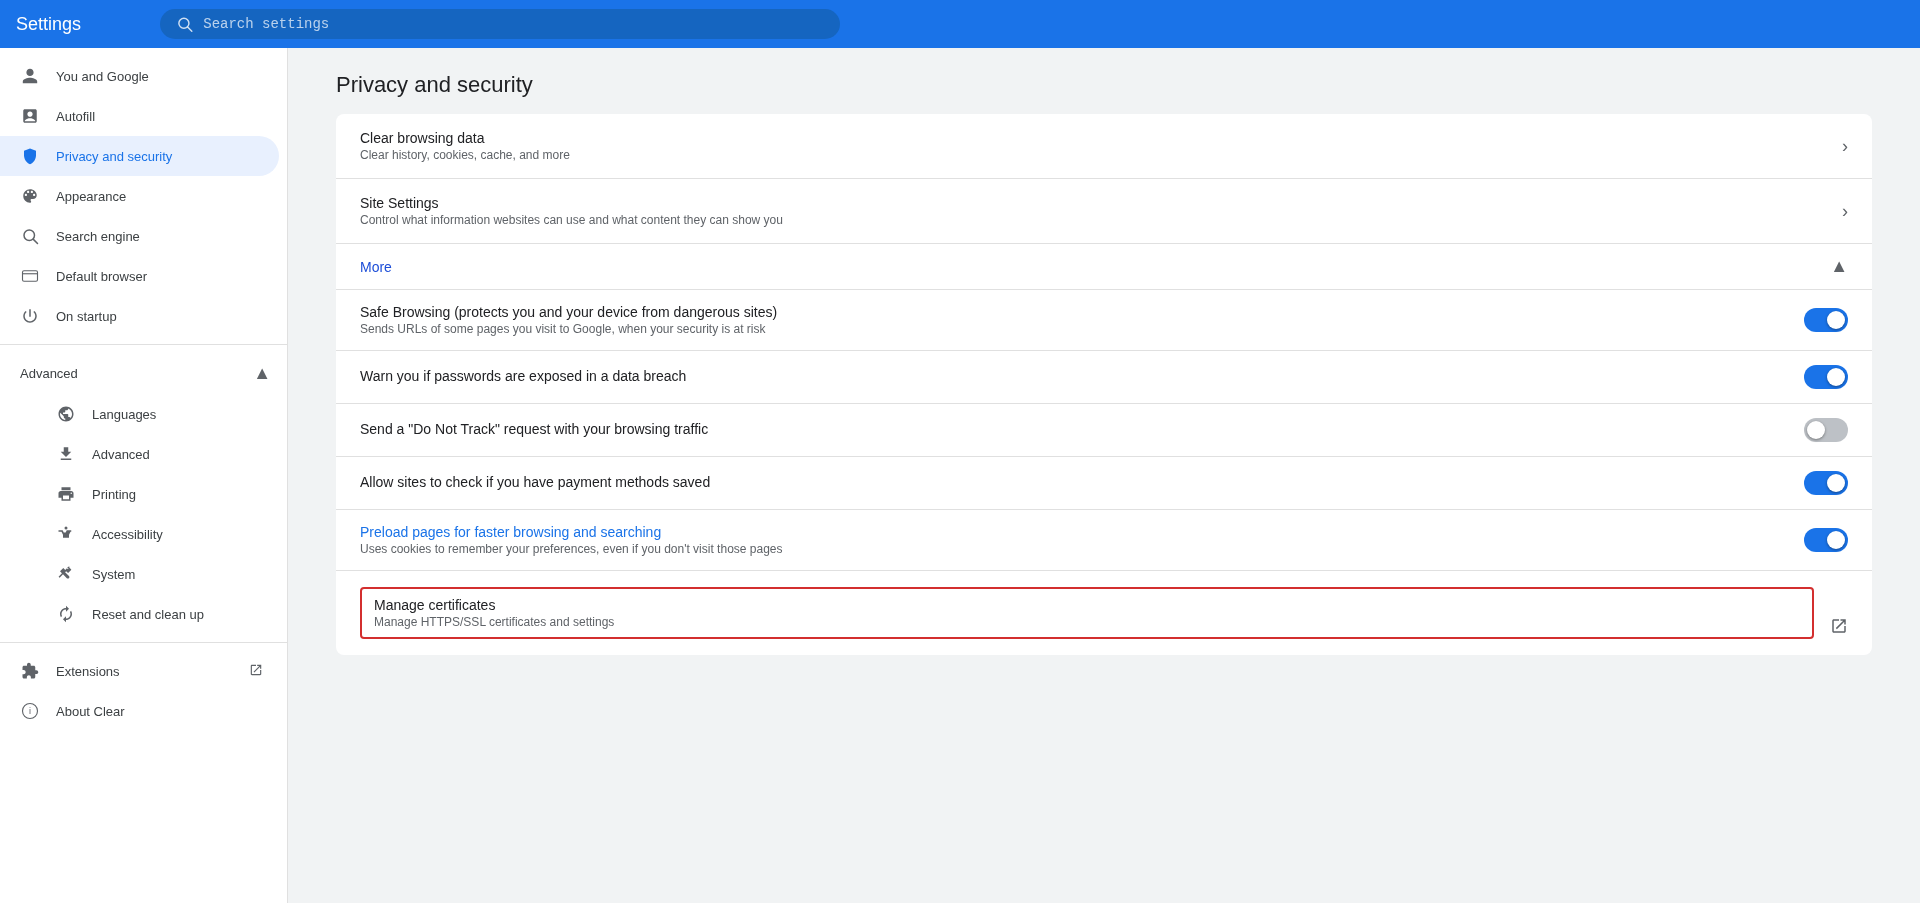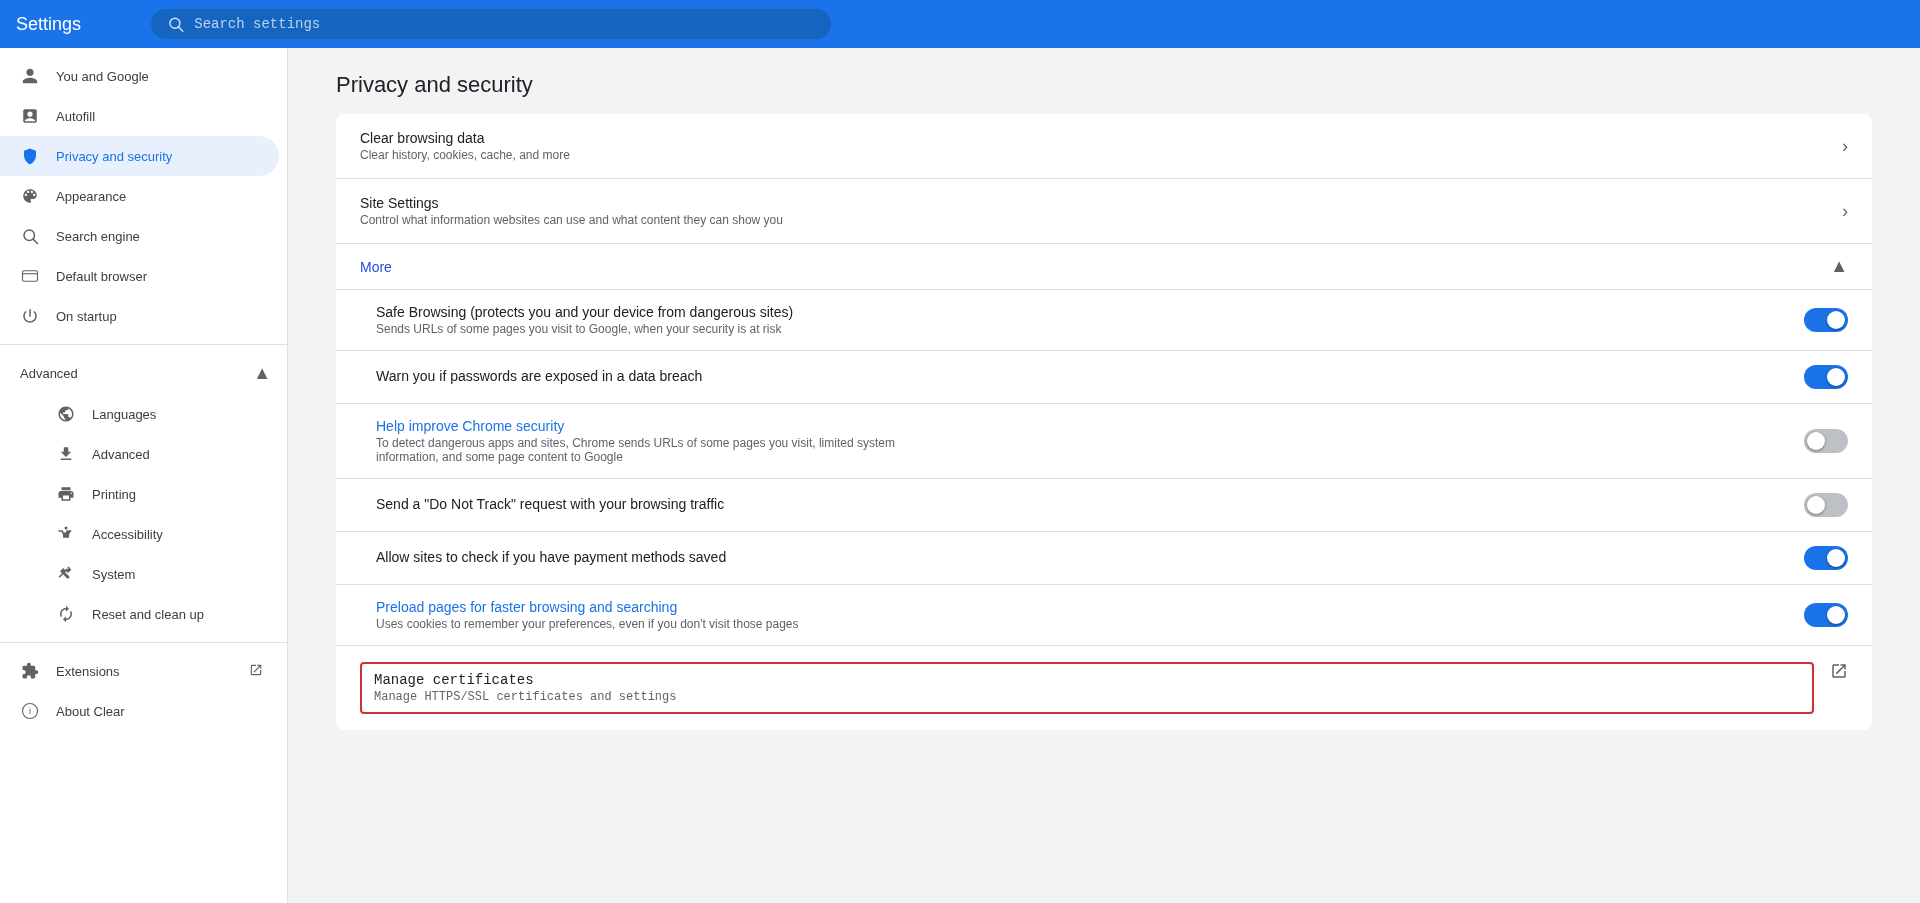"Settings" .header { gap: 15px -> 24px }
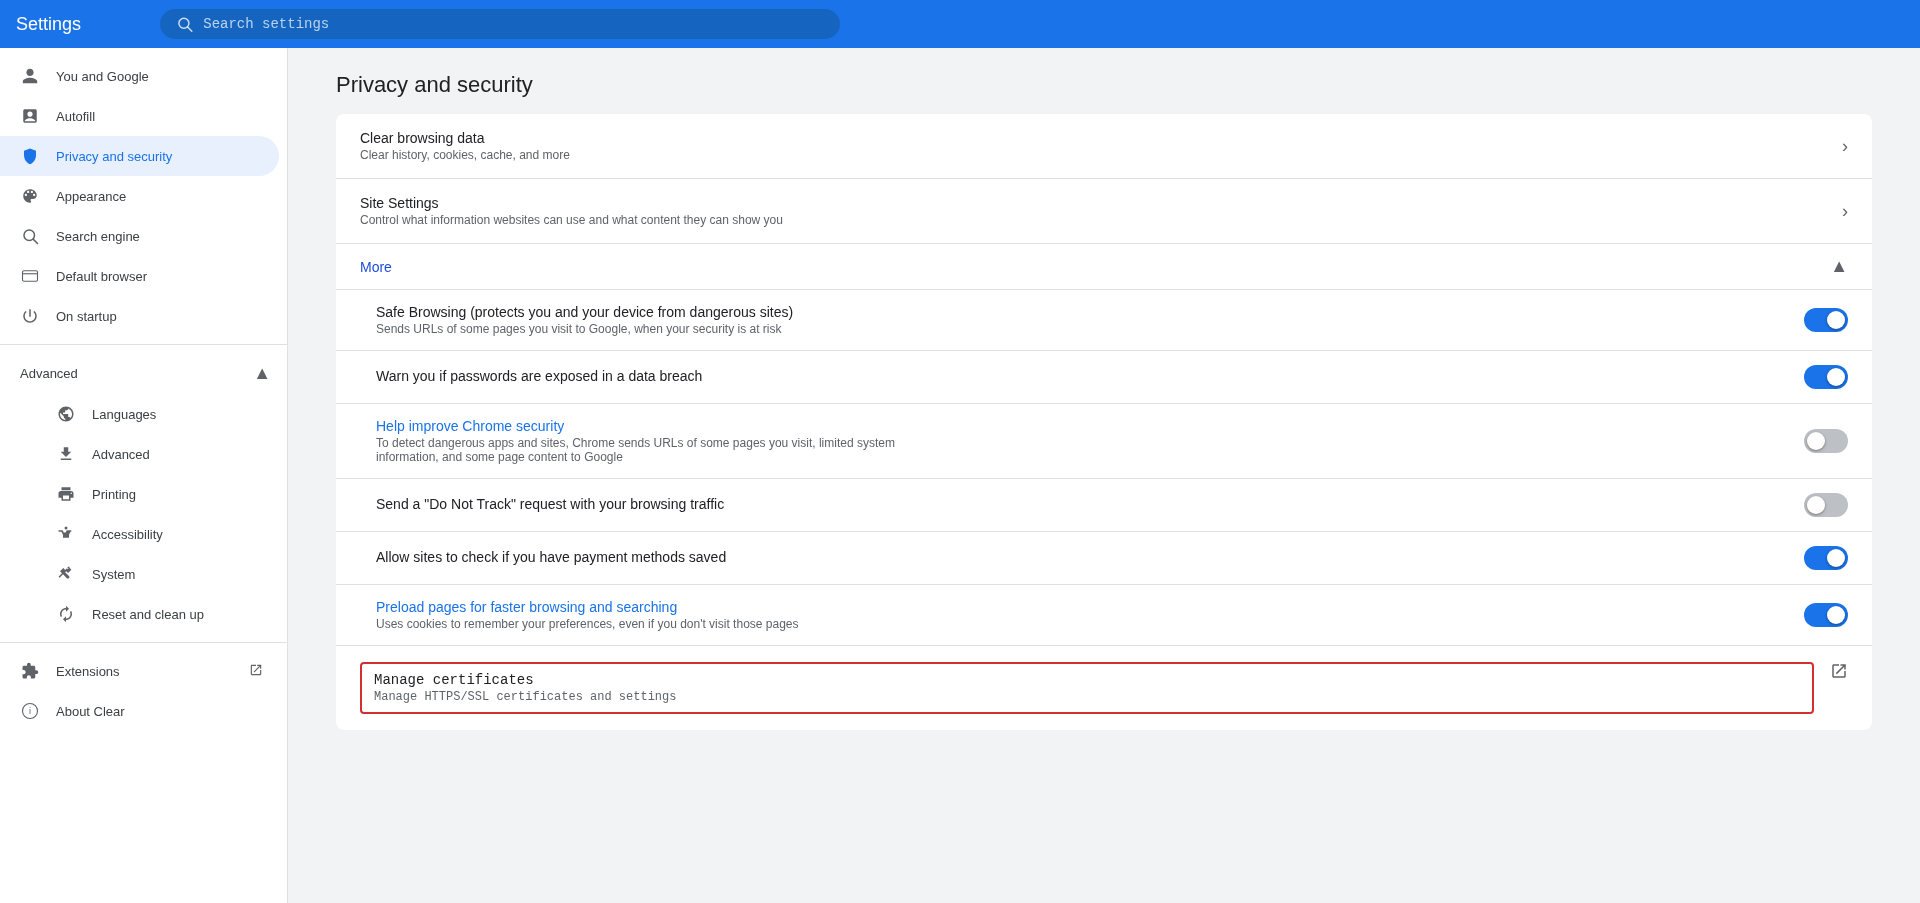"Safe Browsing (protects you and" .toggle-row { padding: 14px 24px 14px 40px -> 14px 24px 14px 24px }
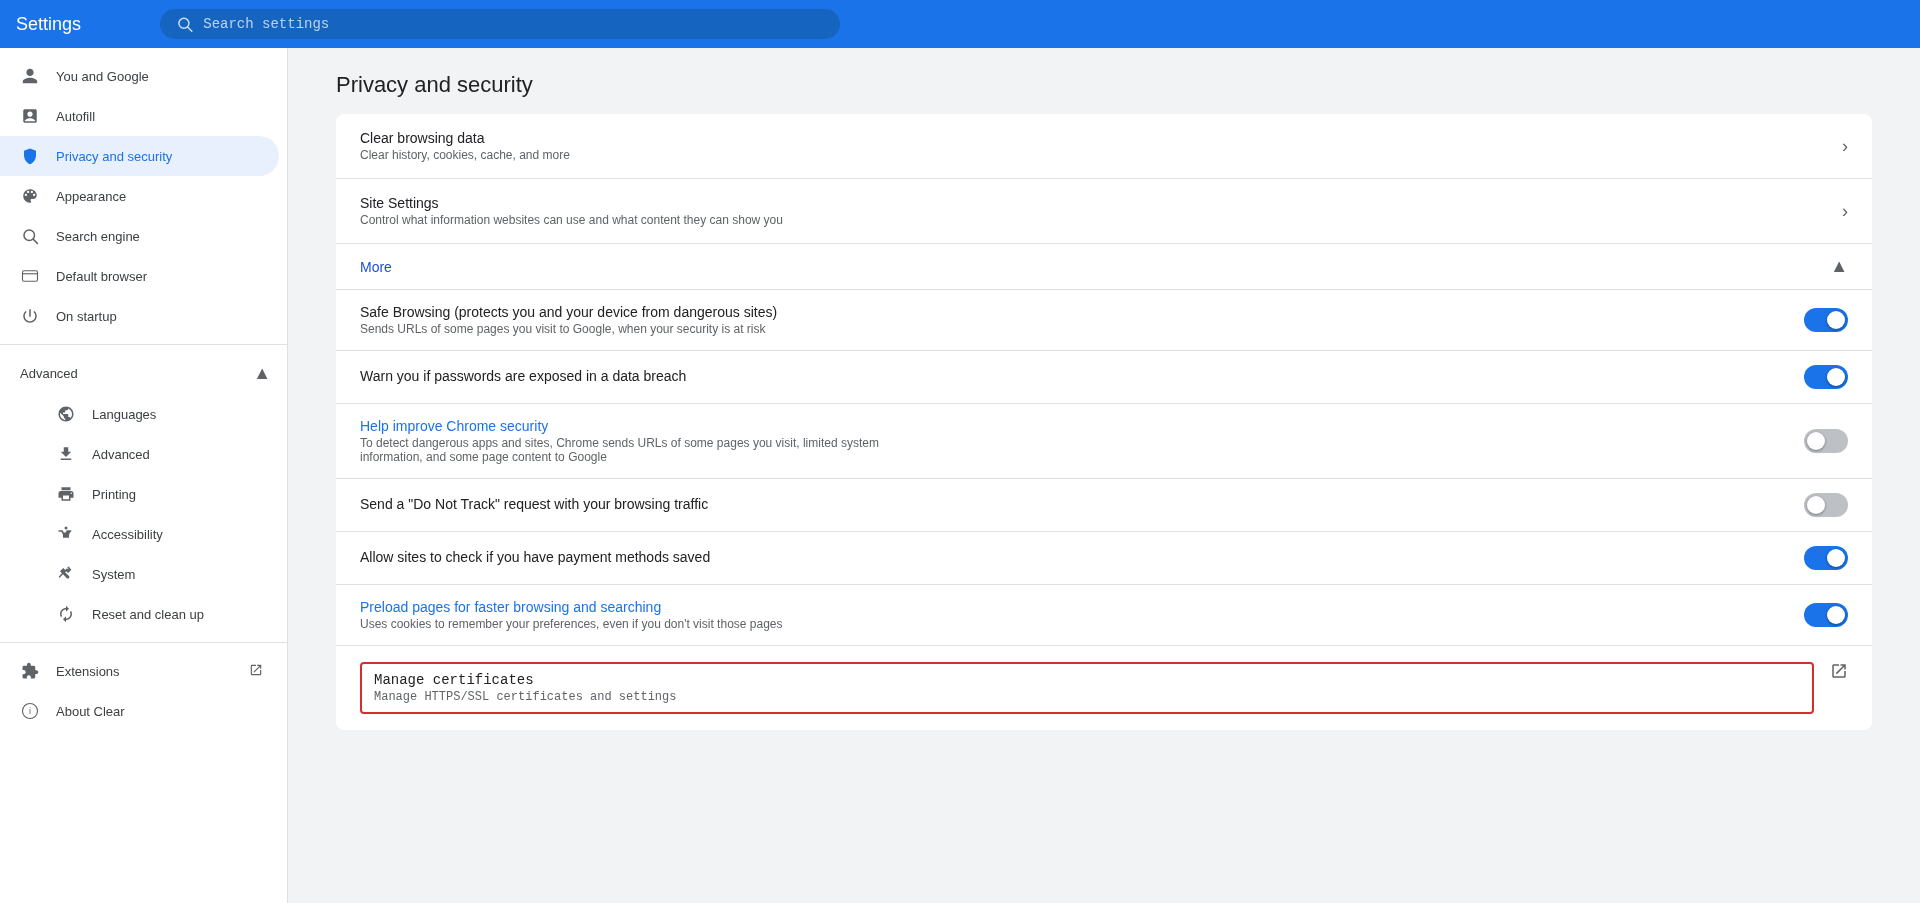"Help improve Chrome security" div.toggle-row { html: <div> <div> <div>Help improve Chrome security</div> <div>To detect dangerous apps and sites, Chrome sends URLs of some pages you visit, limited system information, and some page content to Google</div> </div> <label> <input> <span></span> </label> </div> -> none }
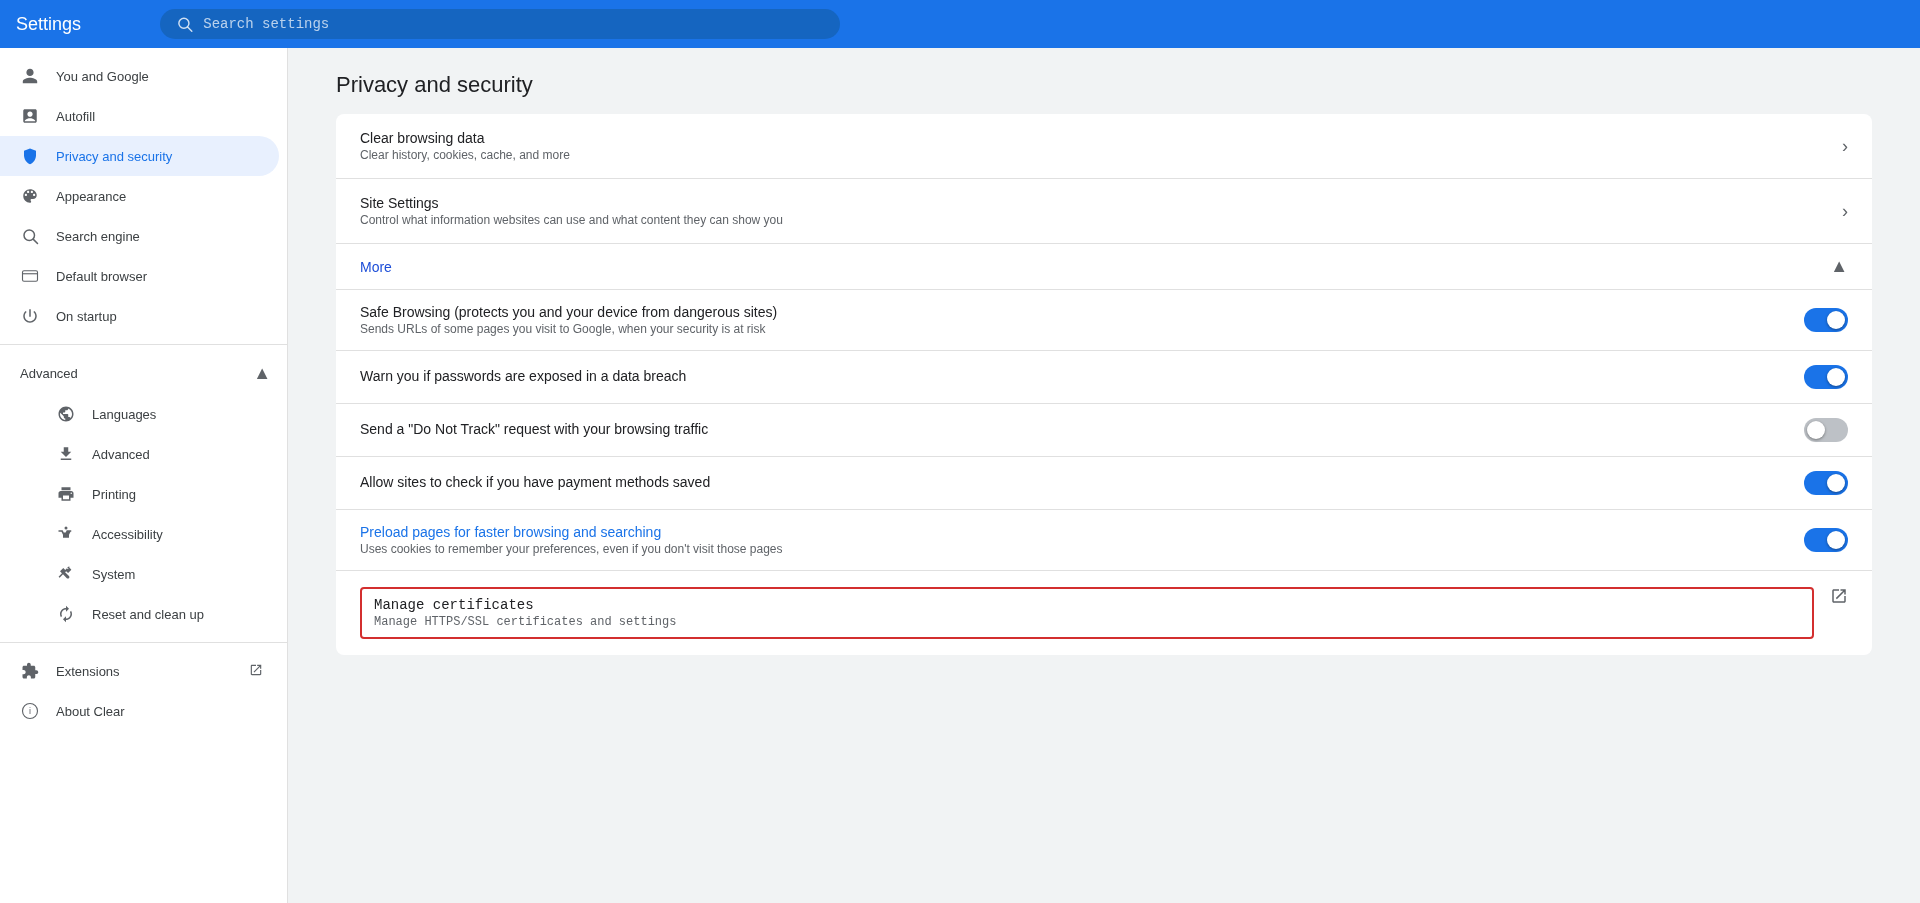"Manage certificates" div.card-row { align-items: flex-start -> flex-end; font-family: Liberation Mono, monospace -> none }
